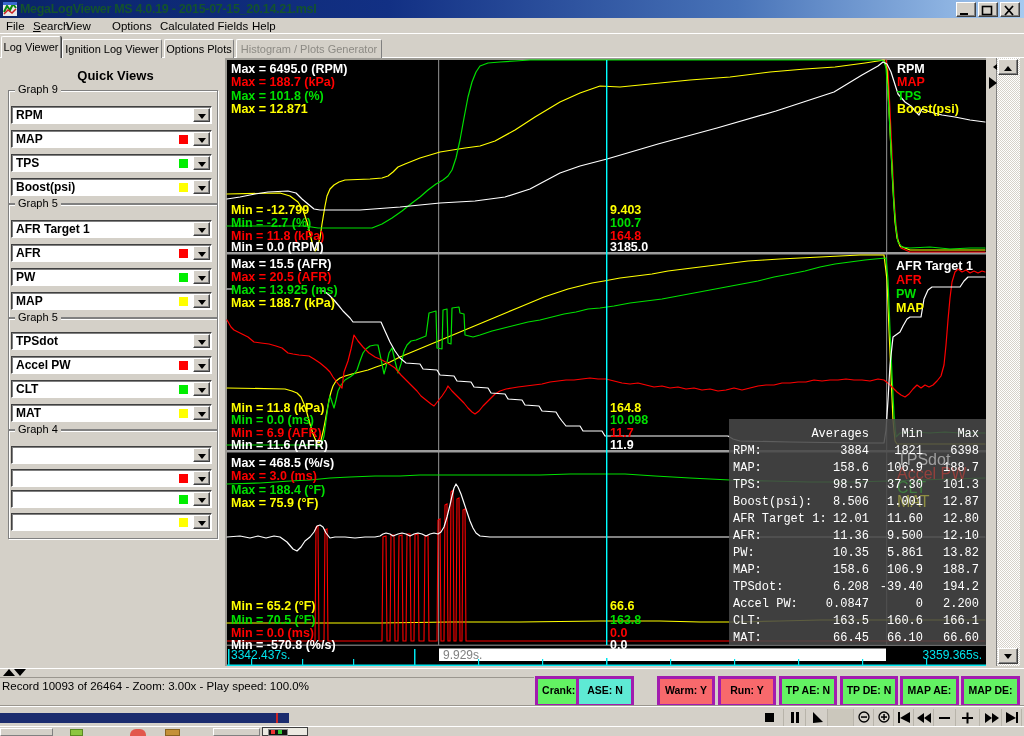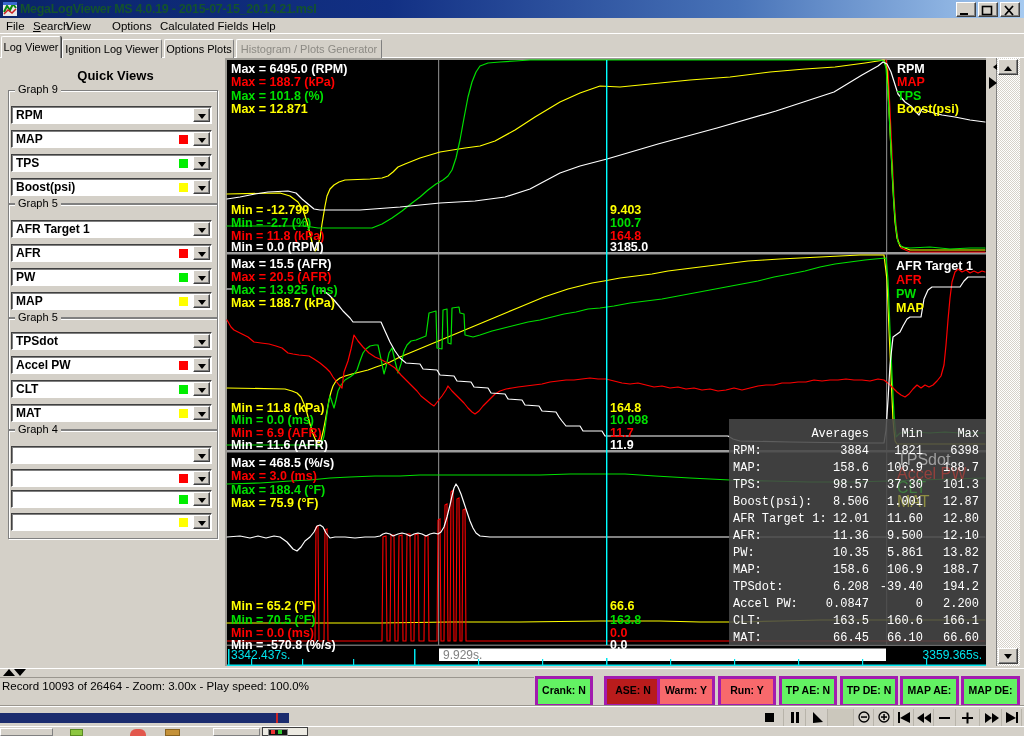"ASE: N" div.chip { background: #b91c1c -> #5eead4; left: 604px -> 576px }
